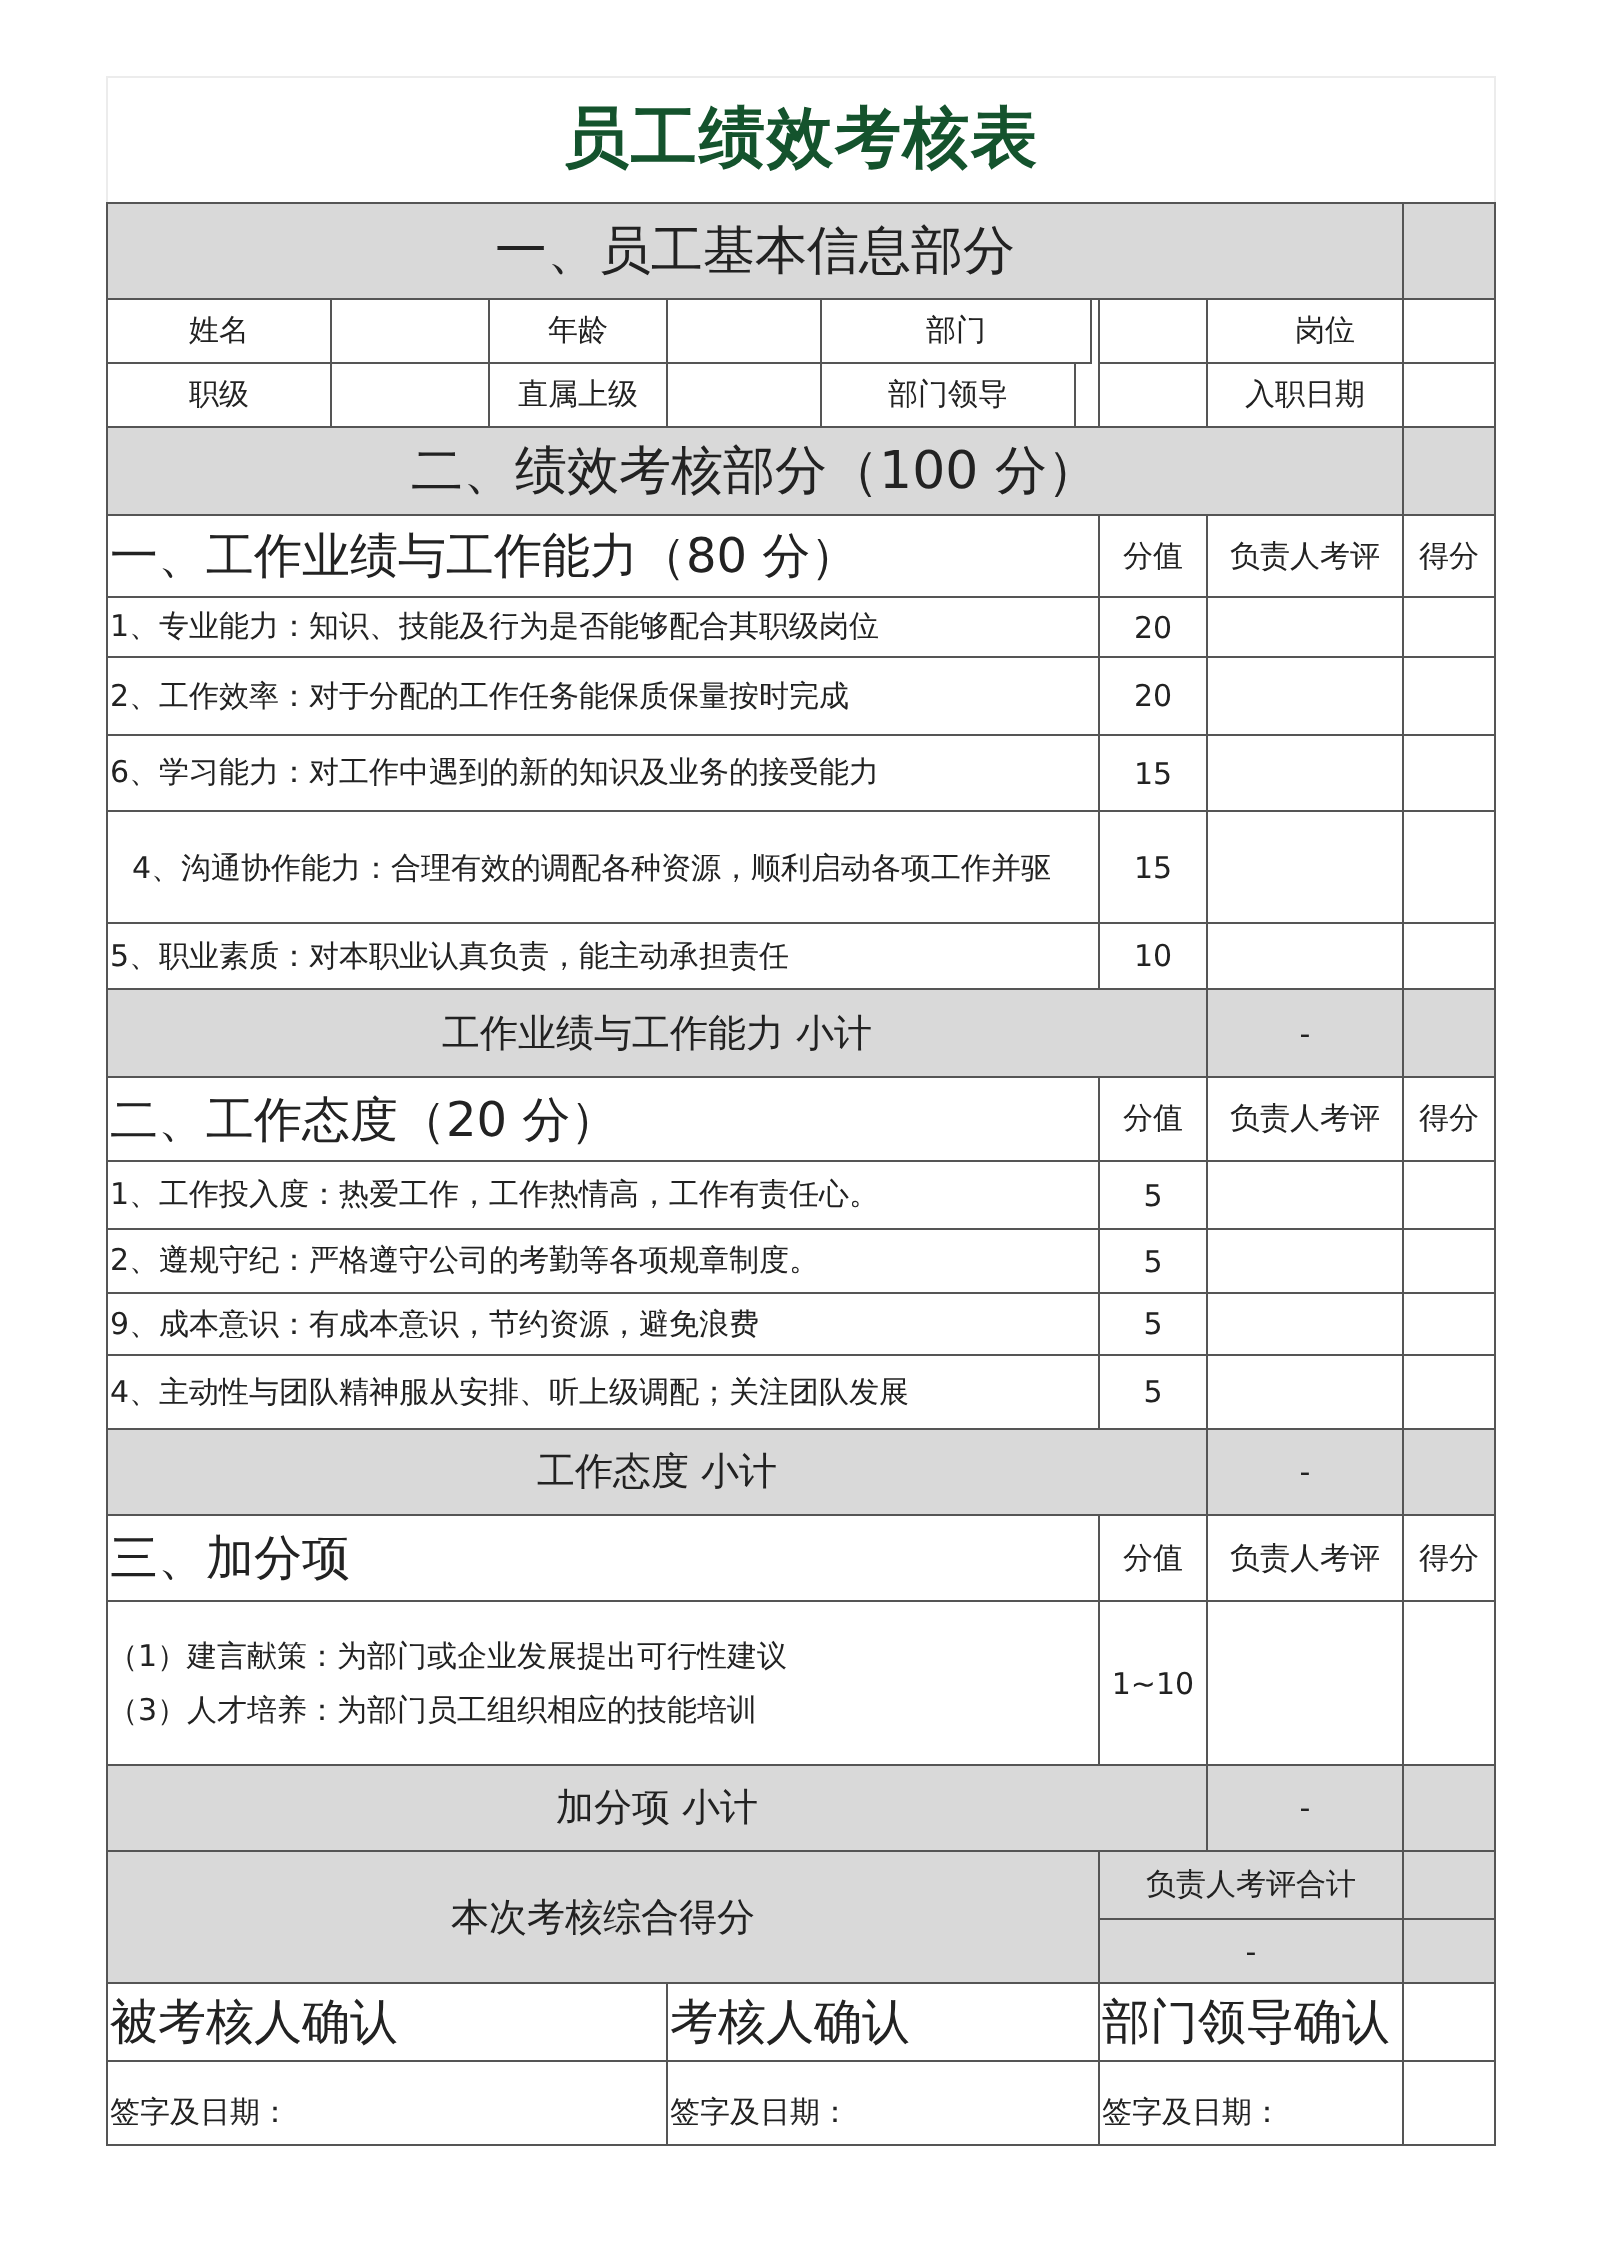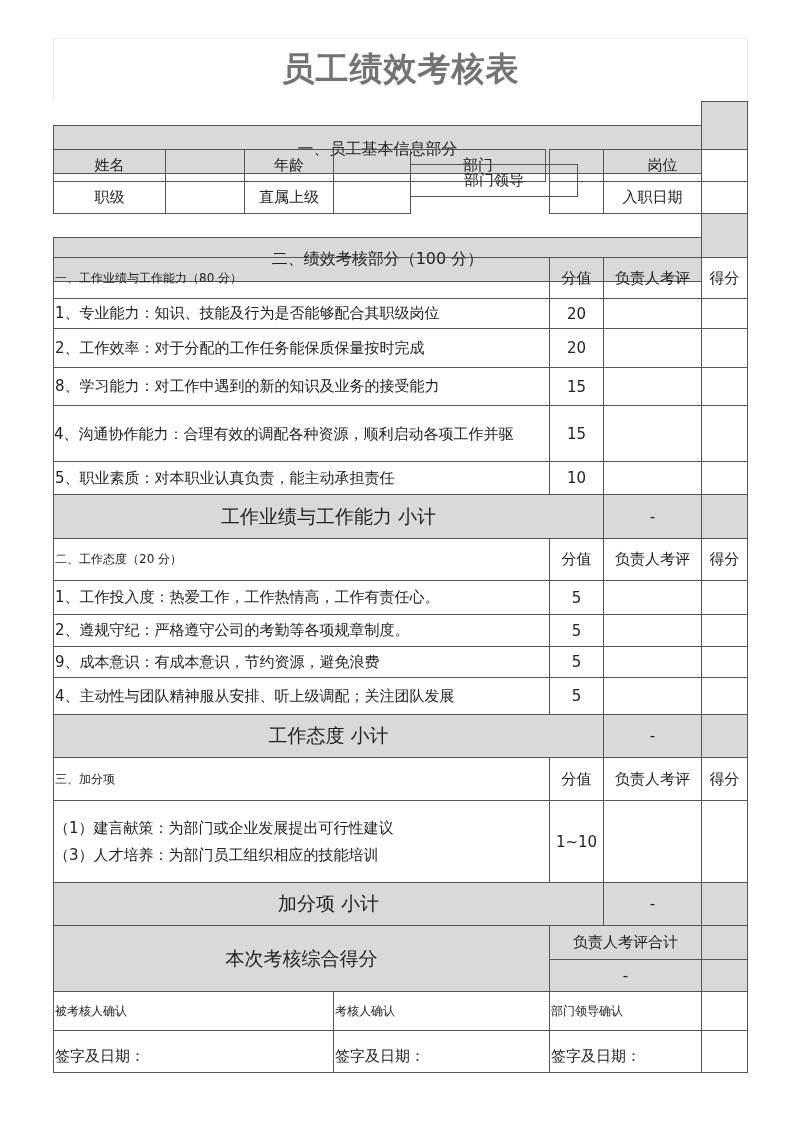"员工绩效考核表" .title { color: #737373 -> #14532d }
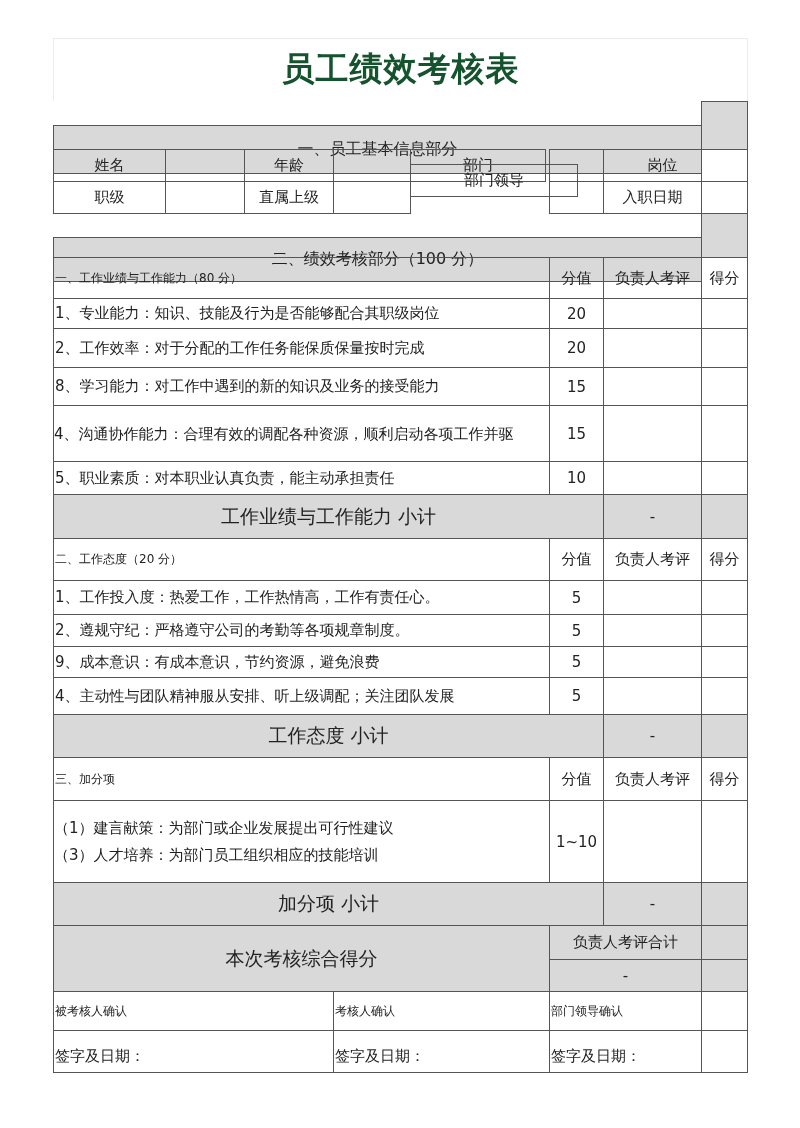"一、员工基本信息部分" .big { font-size: 16px -> 26px; margin-top: 24px -> none }
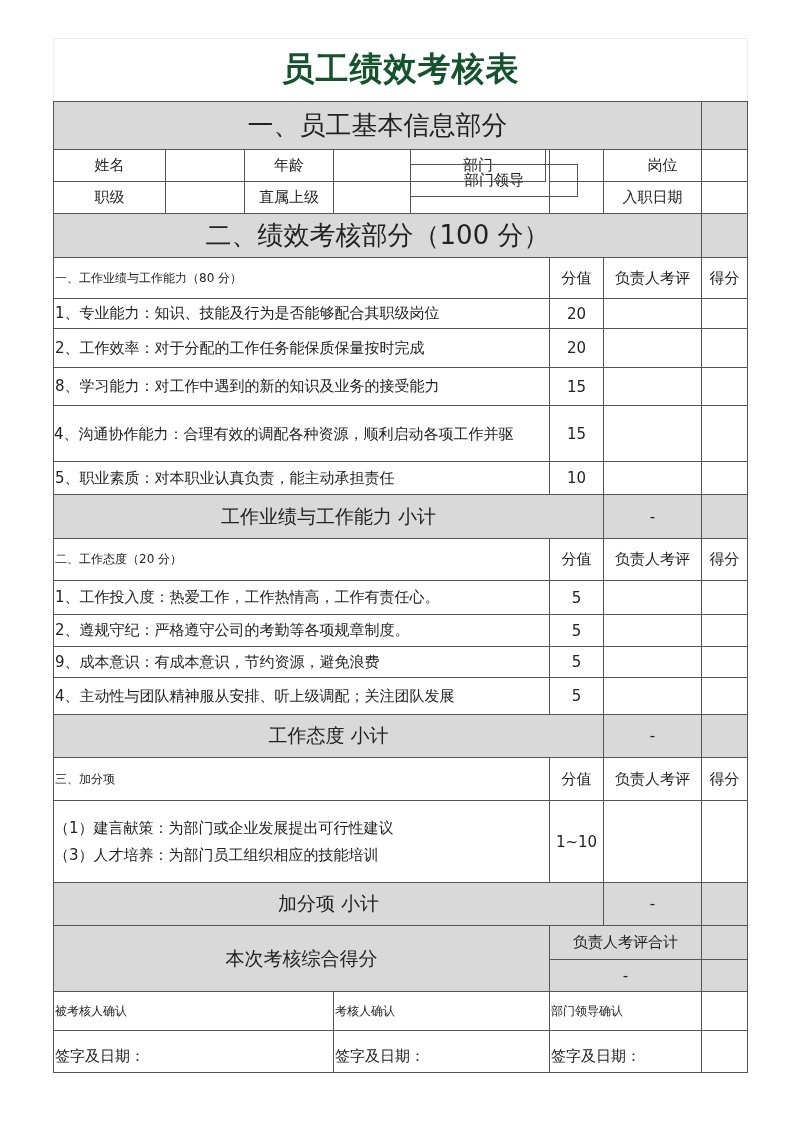"部门领导" div.cell { top: 164px -> 181px; width: 168px -> 128px }
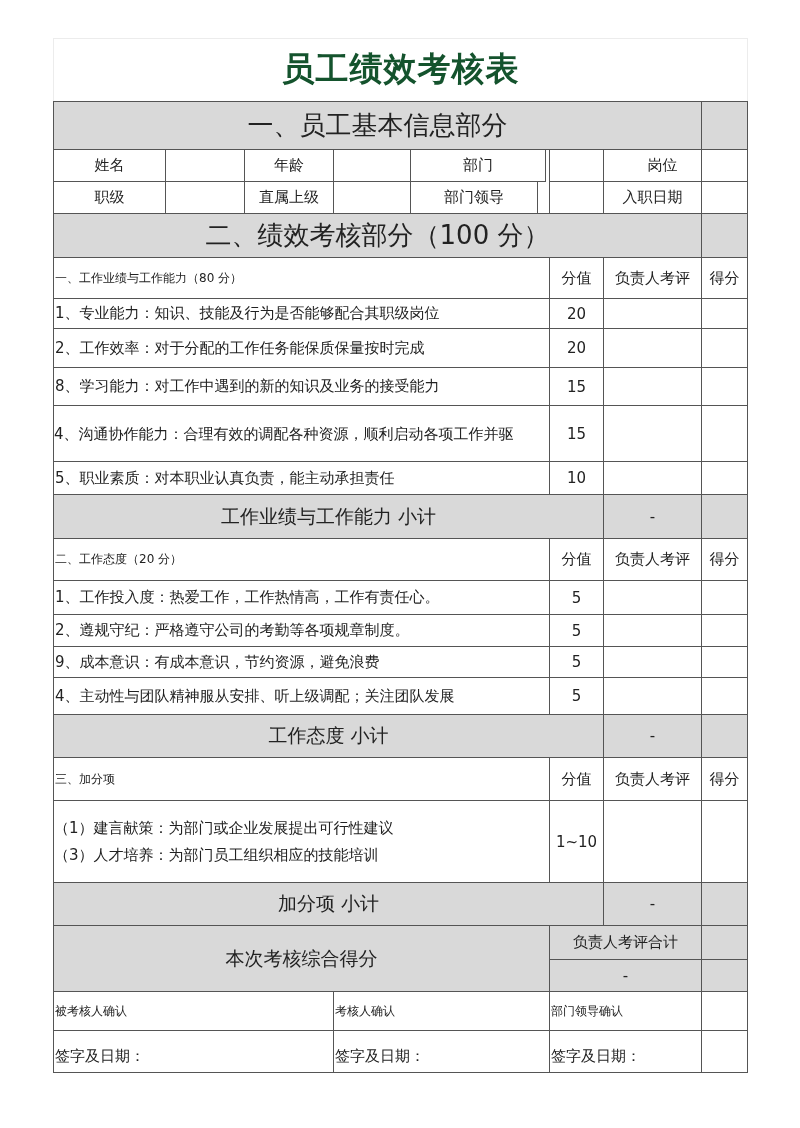"一、工作业绩与工作能力（80 分）" .sec { font-size: 12px -> 24px }
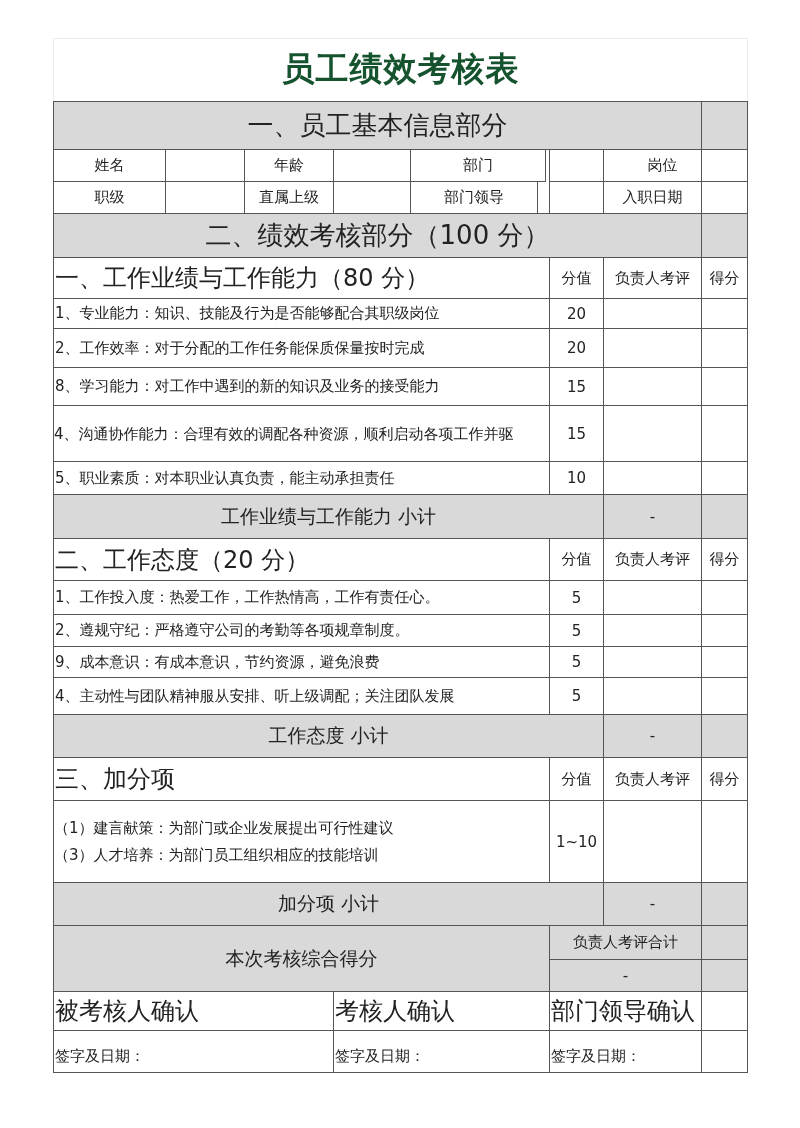"8、学习能力：对工作中遇到的新的知识及业务的接受能力" div.cell { text: 8 -> 6 }
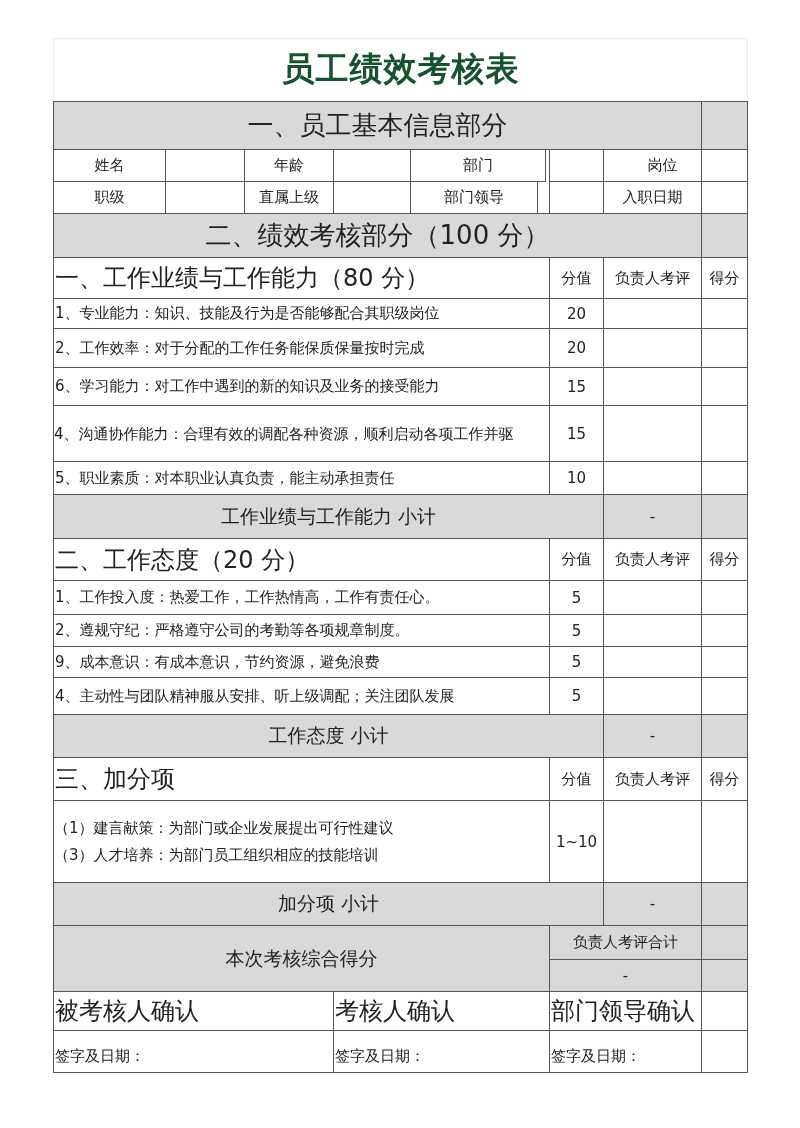"4、沟通协作能力：合理有效的调配各种资源，顺利启动各项工作并驱" div.cell { padding-left: none -> 12px }
